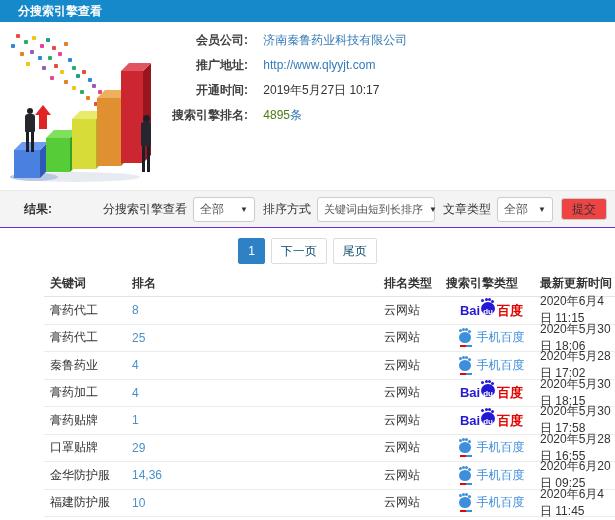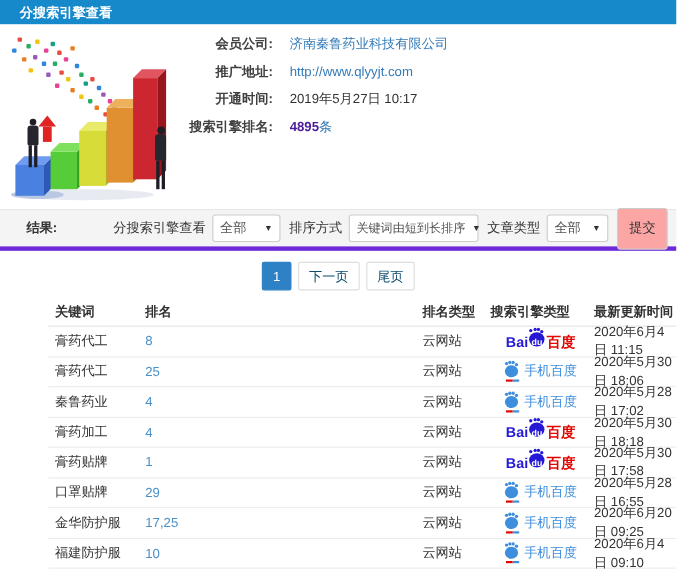"4895" .count-red { color: #4c1d95 -> #4d7c0f; font-weight: bold -> none }
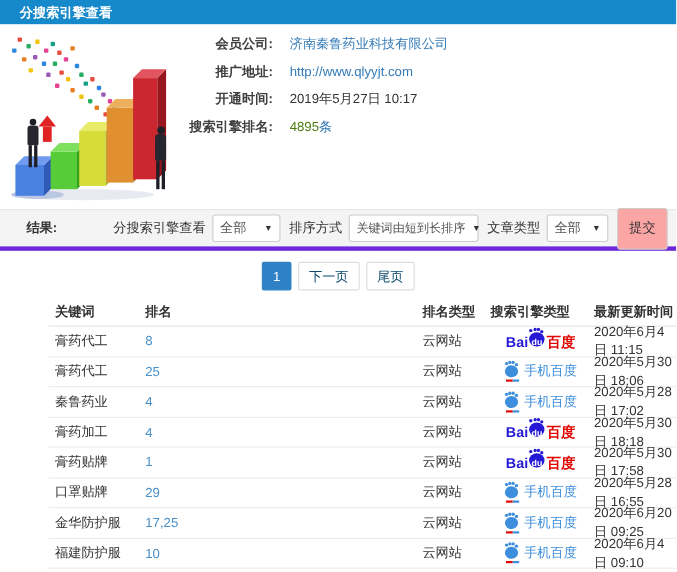"结果:" .results-bar { border-bottom: 4px solid #6d28d9 -> 1px solid #6d28d9 }
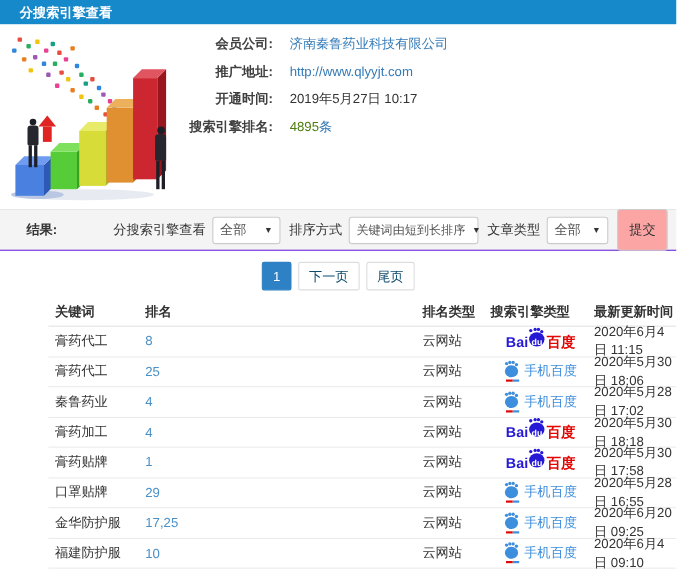"提交" .submit-btn { background: #fca5a5 -> #ef4444; height: 38px -> 22px }
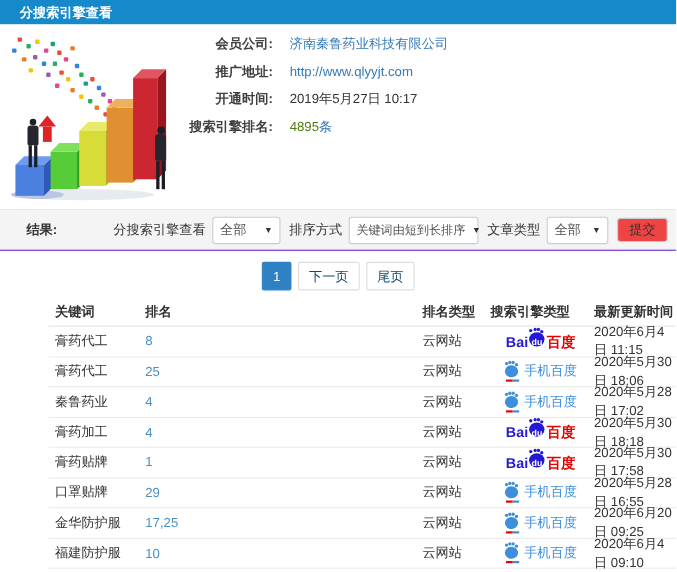"2020年5月30日 18:18" div.col-date { text: 18:18 -> 18:15 }
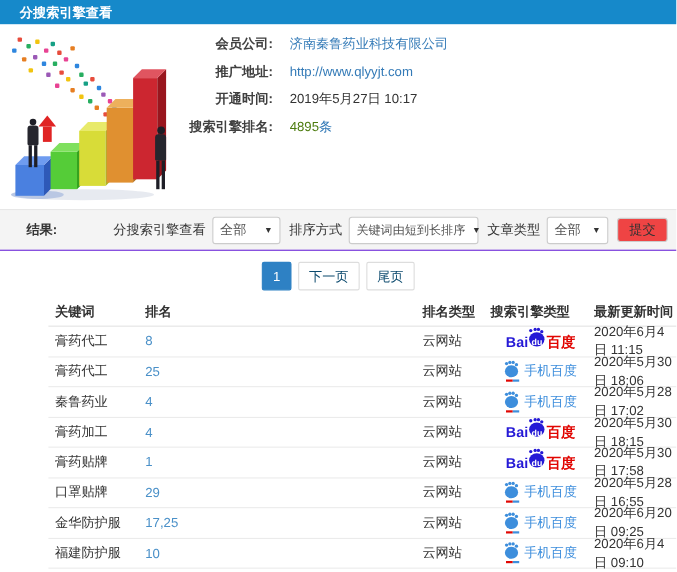"17,25" span.rank-link { text: 17,25 -> 14,36 }
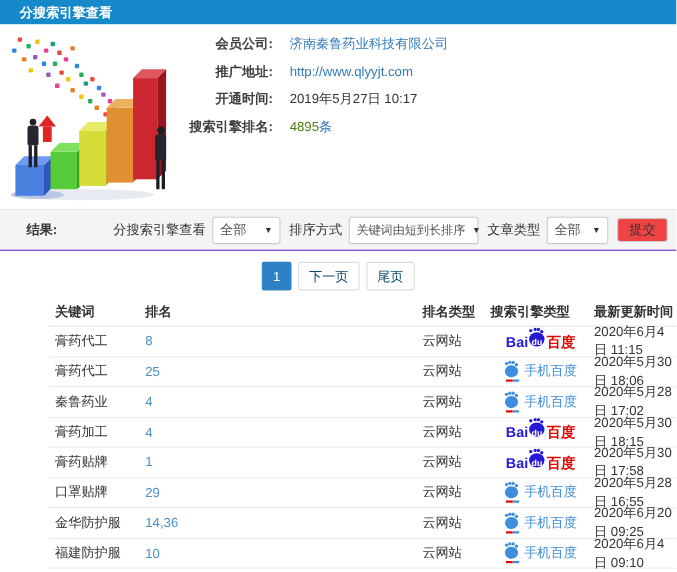"2020年6月4日 09:10" div.col-date { text: 09:10 -> 11:45 }
